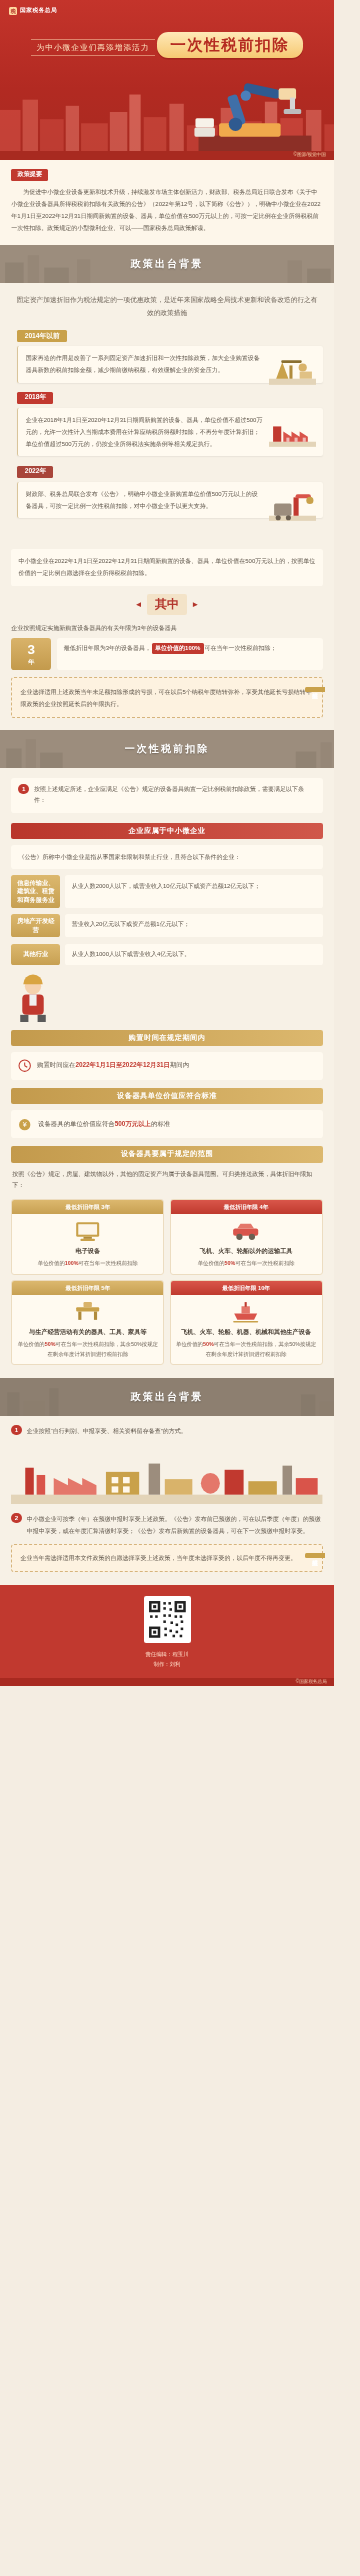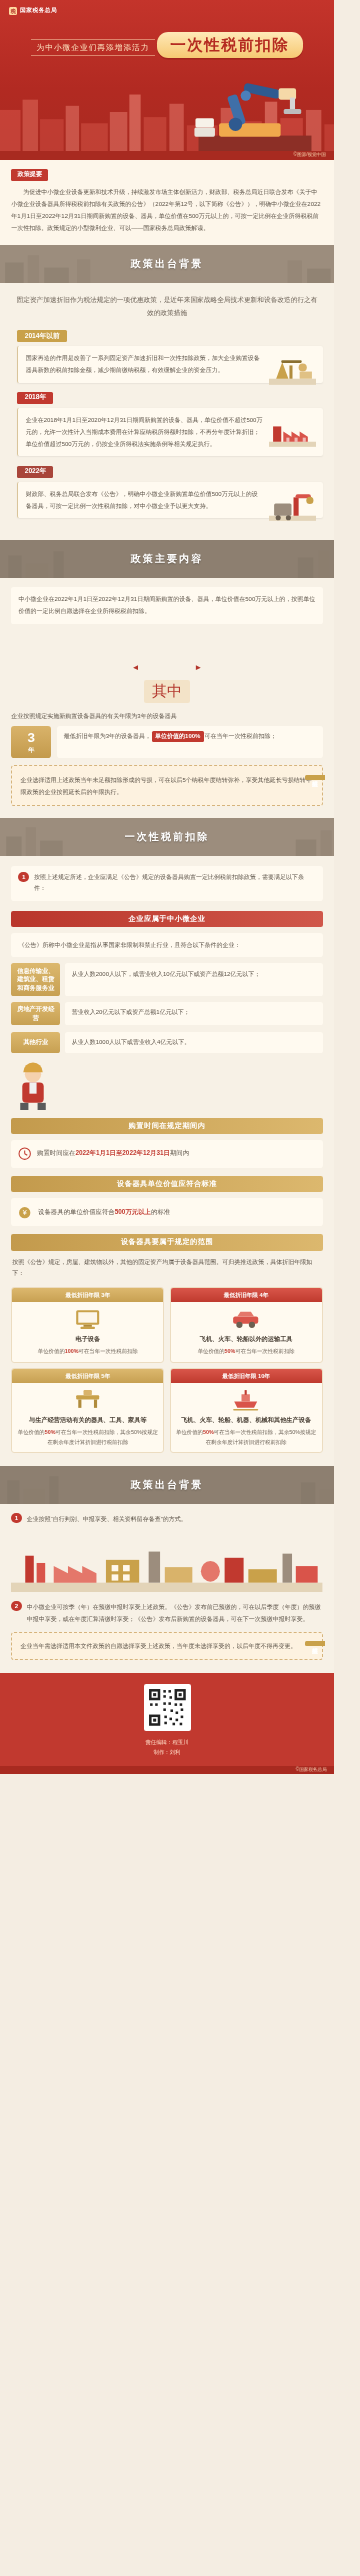"政策主要内容" div.sec-head { html: <div> <svg> <rect></rect> <rect></rect> <rect></rect> <rect></rect> <rect></rect> <rect></rect> </svg> <h2>政策主要内容</h2> </div> -> none }
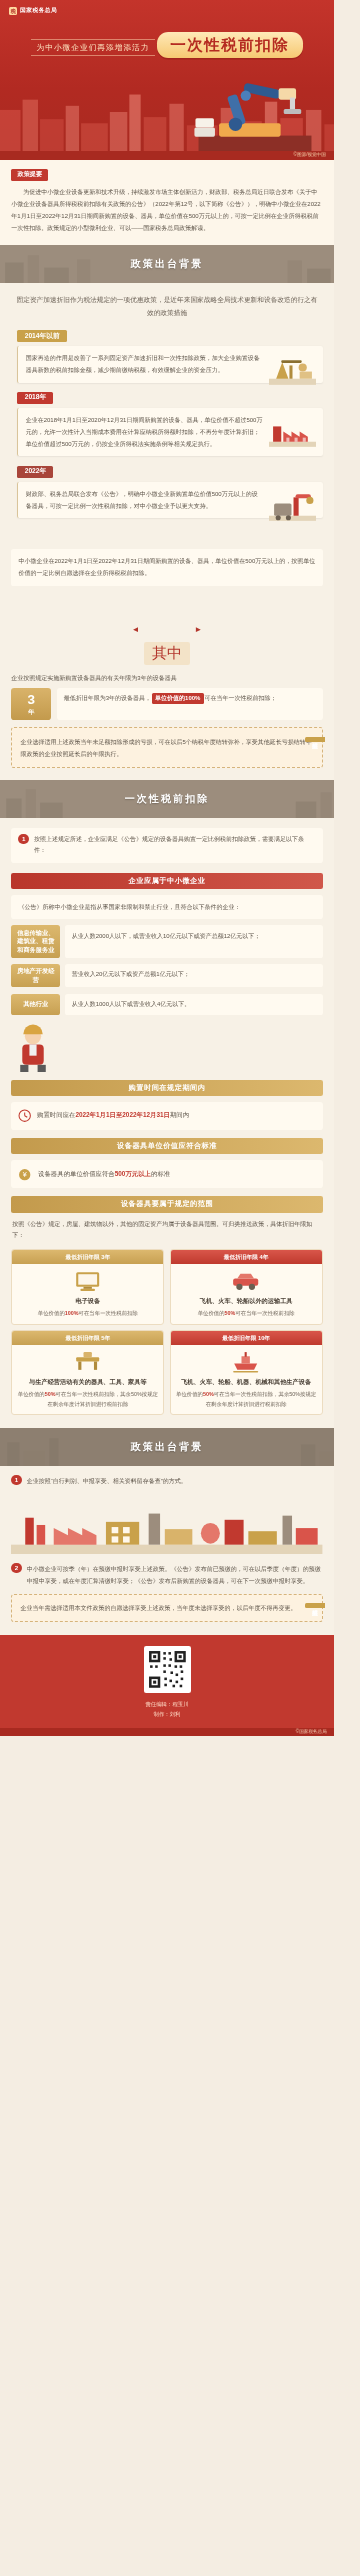"其中" .split .word { font-size: 15px -> 12px; font-weight: normal -> bold; margin-top: 48px -> none }
